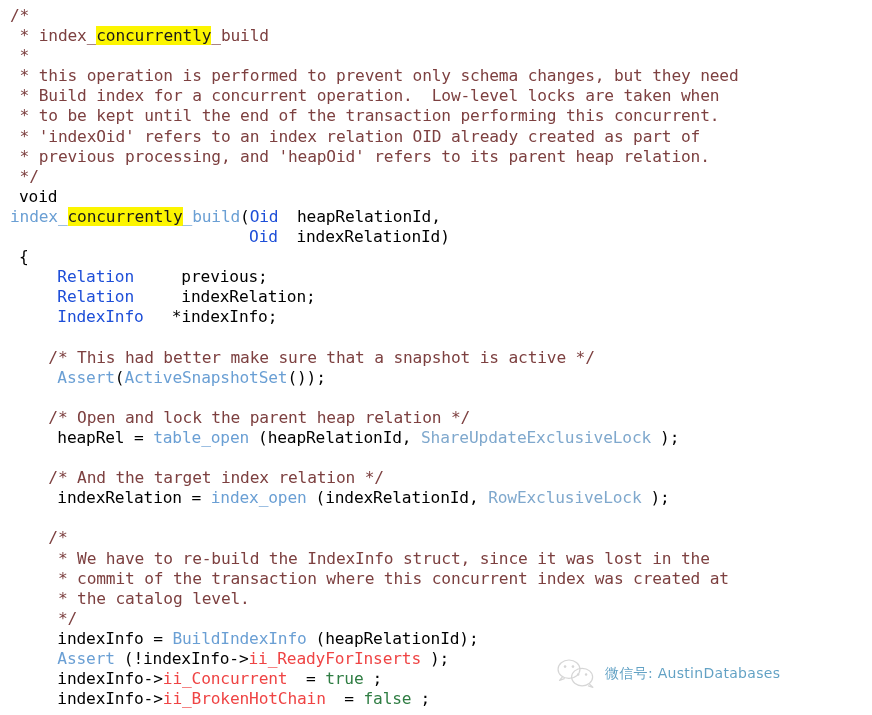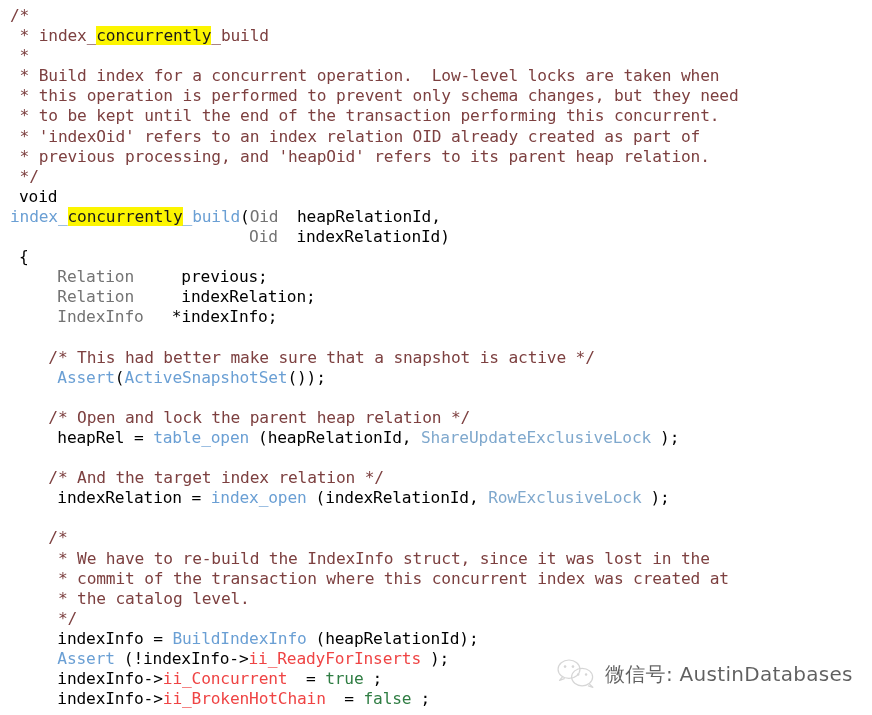"* Build index for a" div.code-line { order: before "* this operation is performed" -> after "* this operation is performed" }
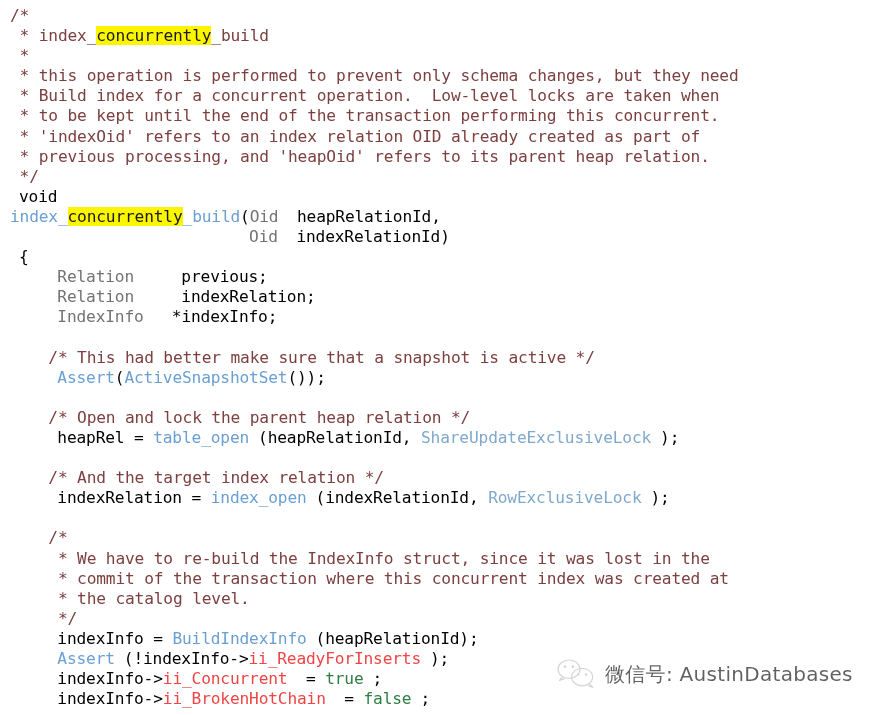"Oid" .tok-type { color: #737373 -> #1d4ed8 }
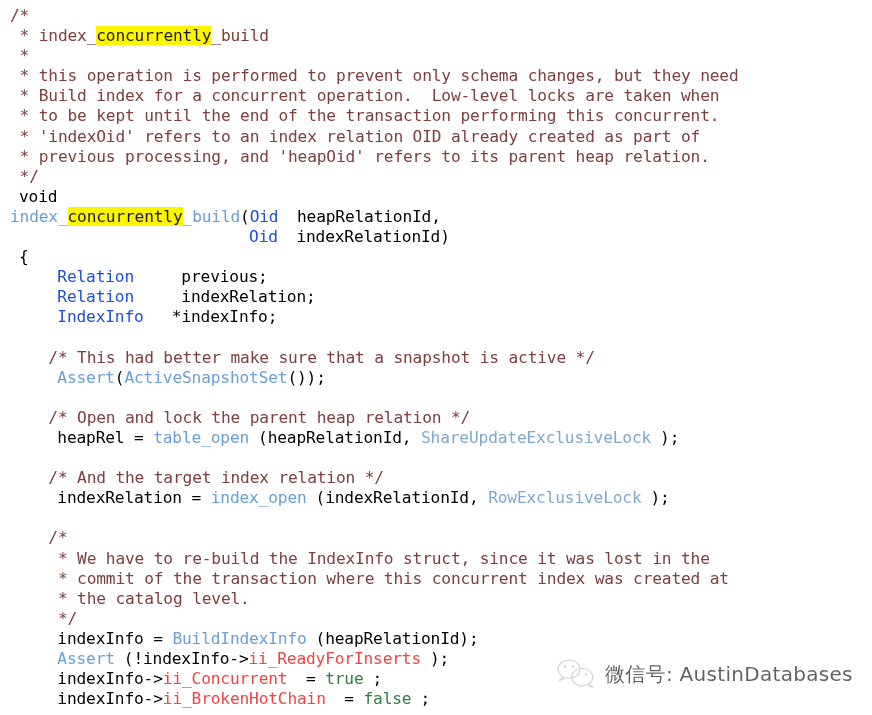"微信号: AustinDatabases" #watermark .wm-text { color: #000000 -> #0369a1; font-size: 20px -> 14px }
